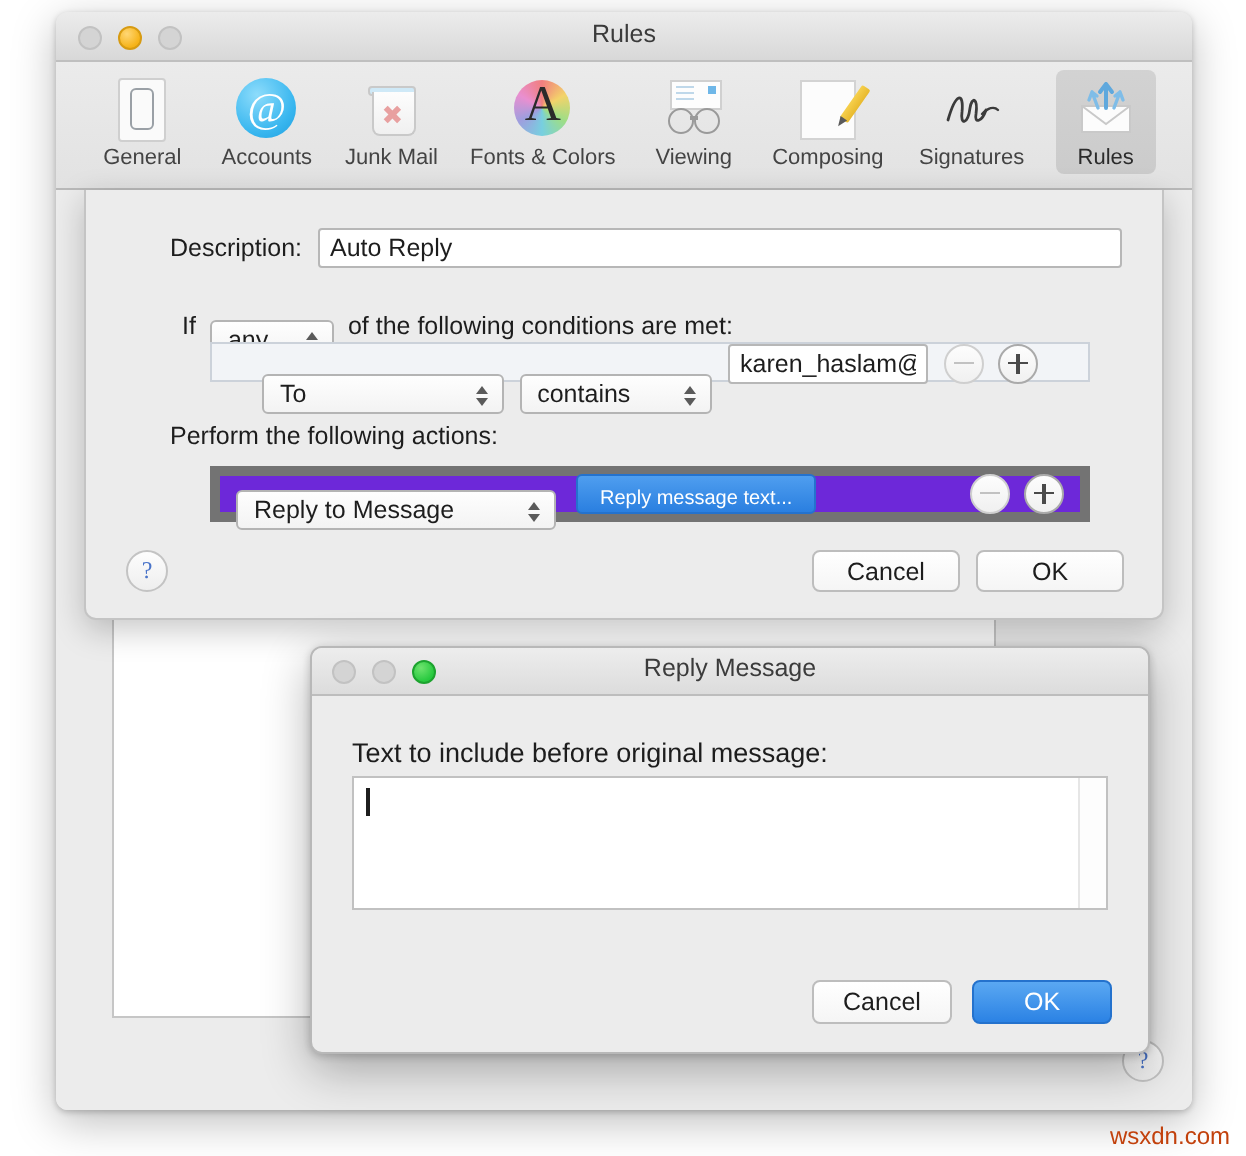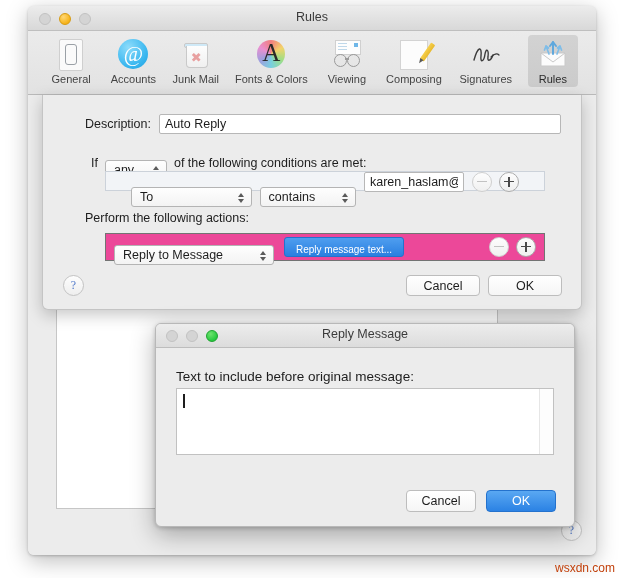"Reply to Message" .act-band { background: #ec4899 -> #6d28d9; border: 1px solid #737373 -> 5px solid #737373 }
